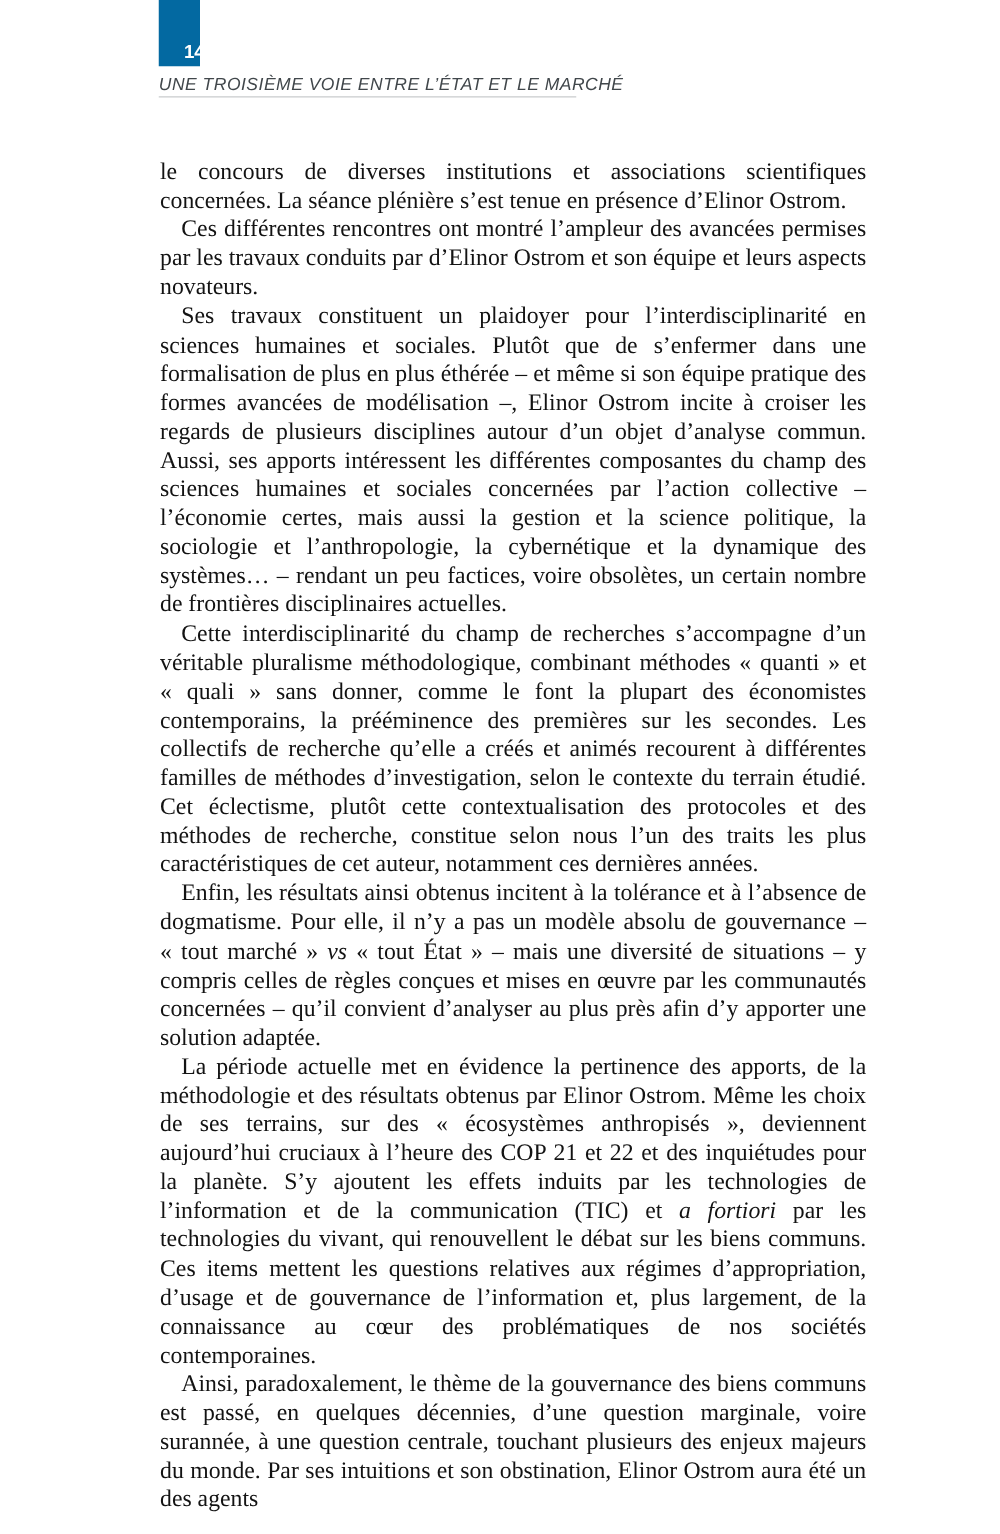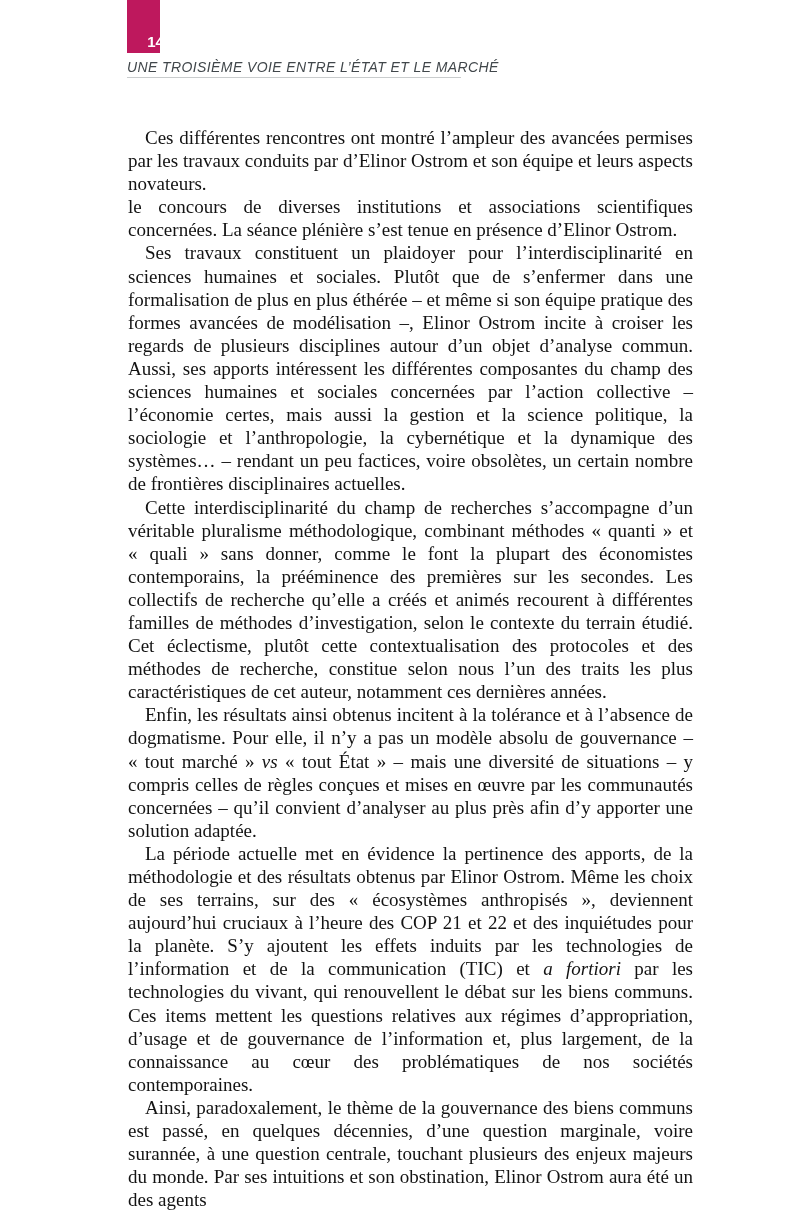"14" .page-number-tab { background: #be185d -> #0369a1 }
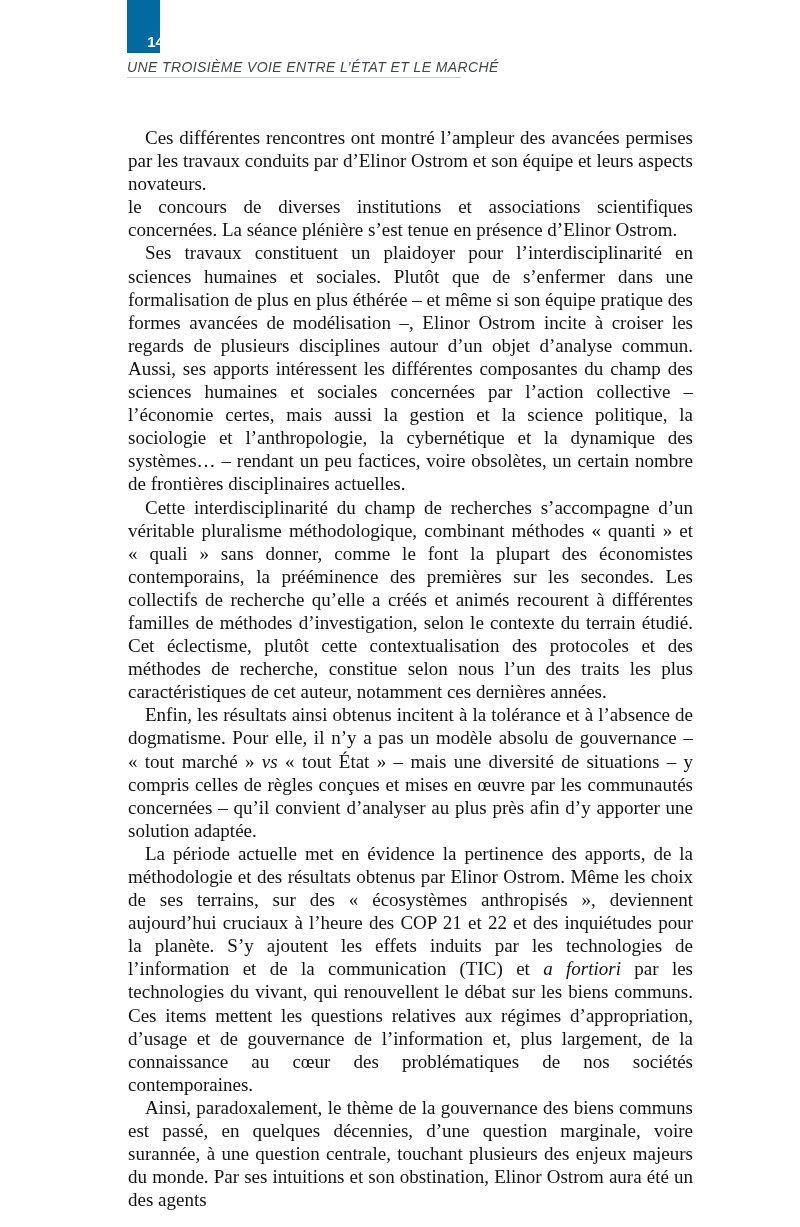"Ces différentes rencontres ont montré" p.para { order: before "le concours de diverses institutions" -> after "le concours de diverses institutions" }
